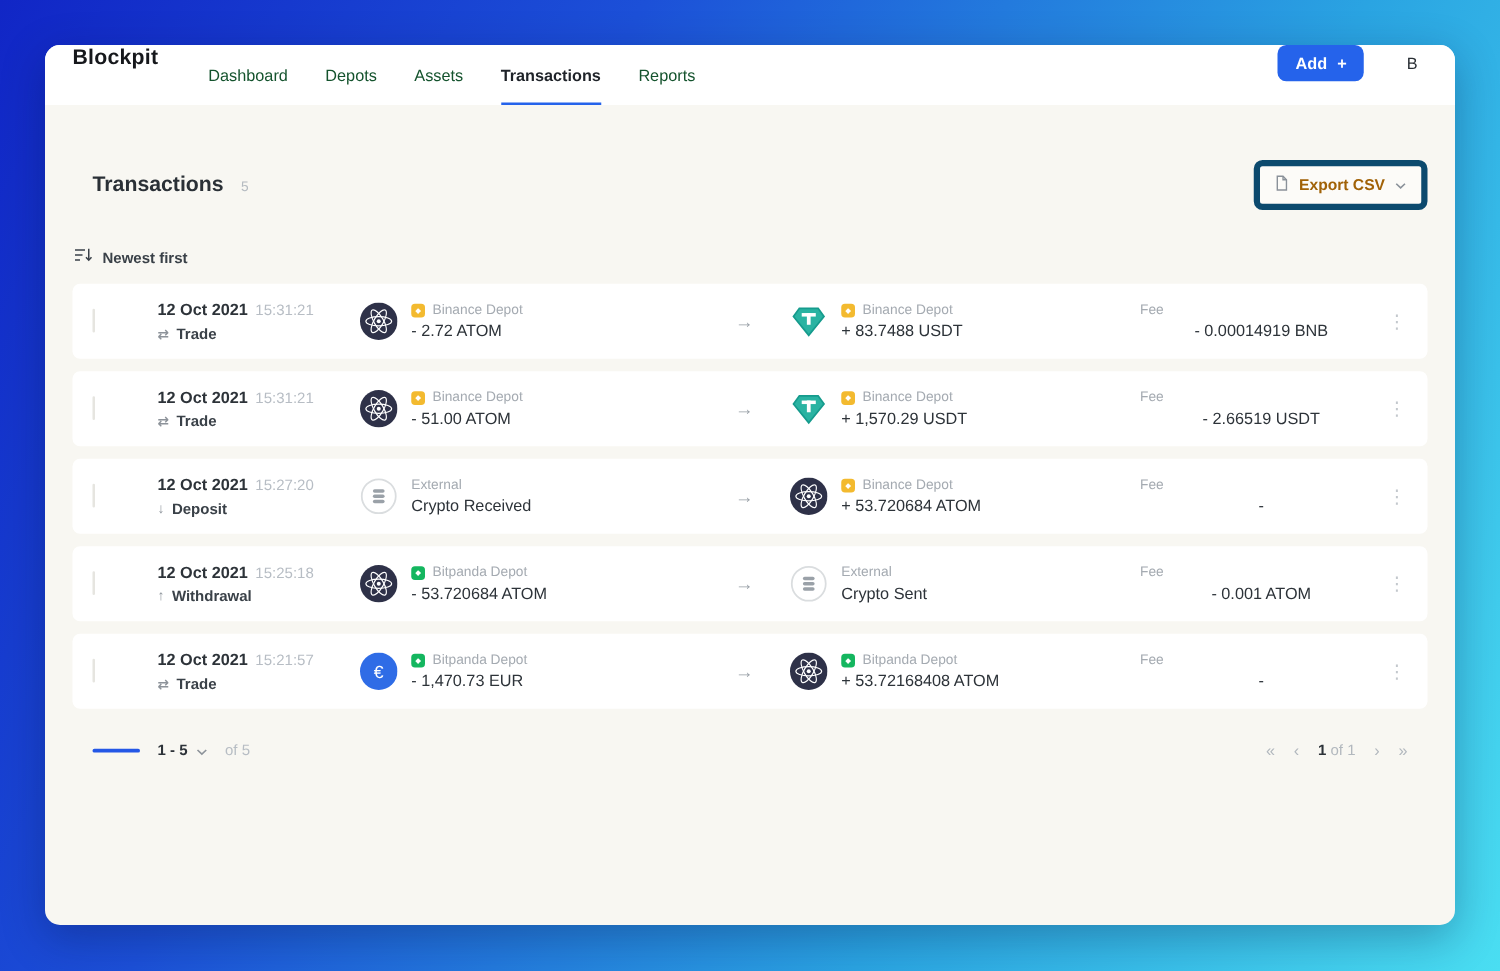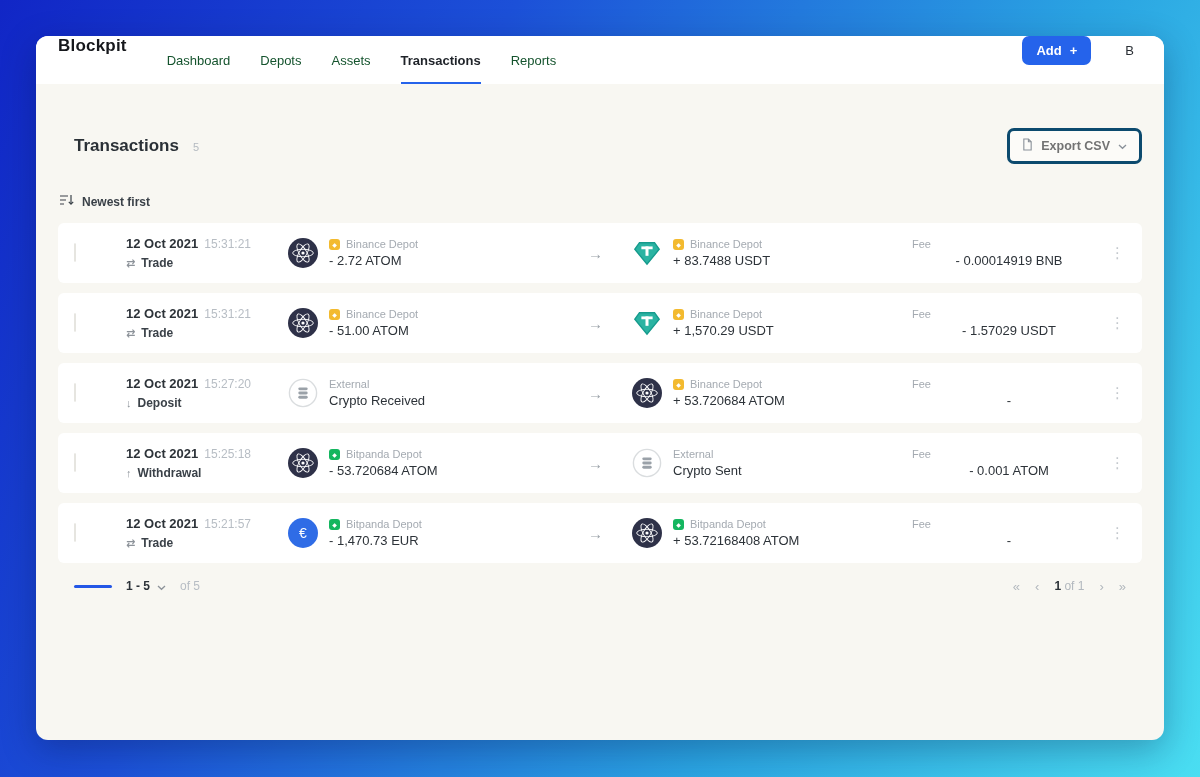"Export CSV" .export-btn { border: 3px solid #0c4a6e -> 5px solid #0c4a6e; color: #737373 -> #a16207 }
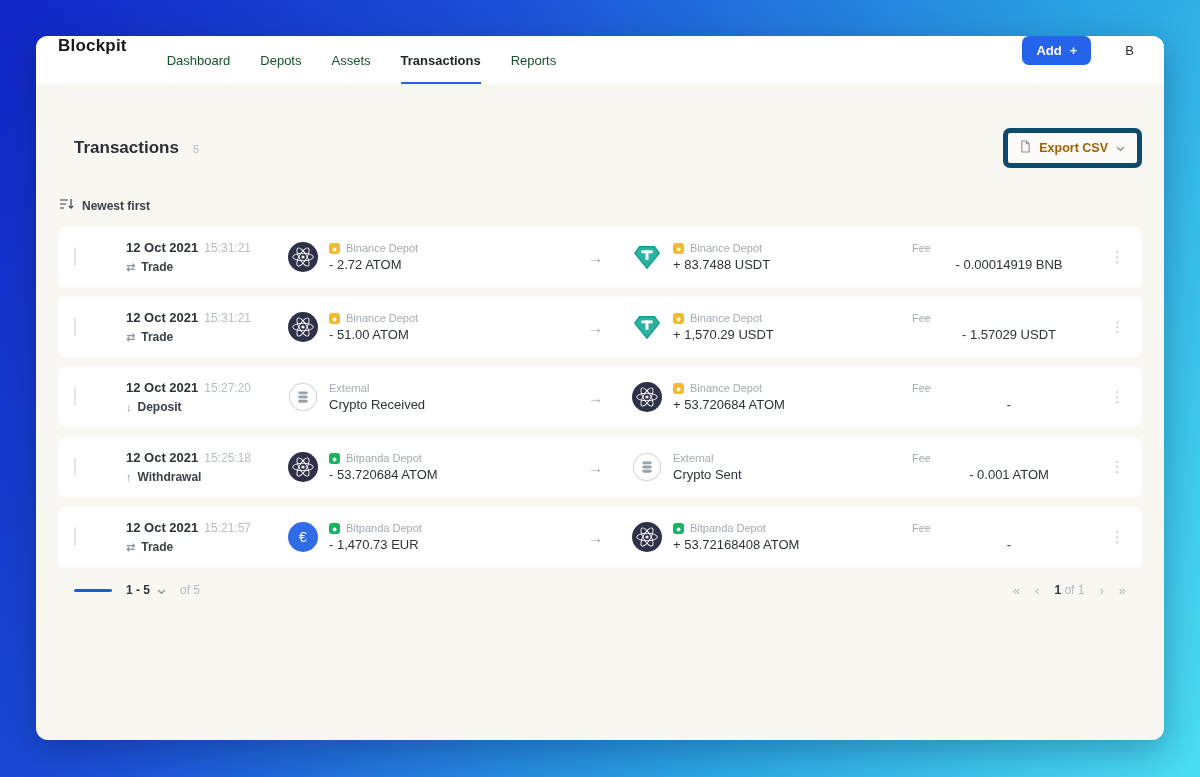"- 1.57029 USDT" span.fee-value { text: 1.57029 -> 2.66519 }
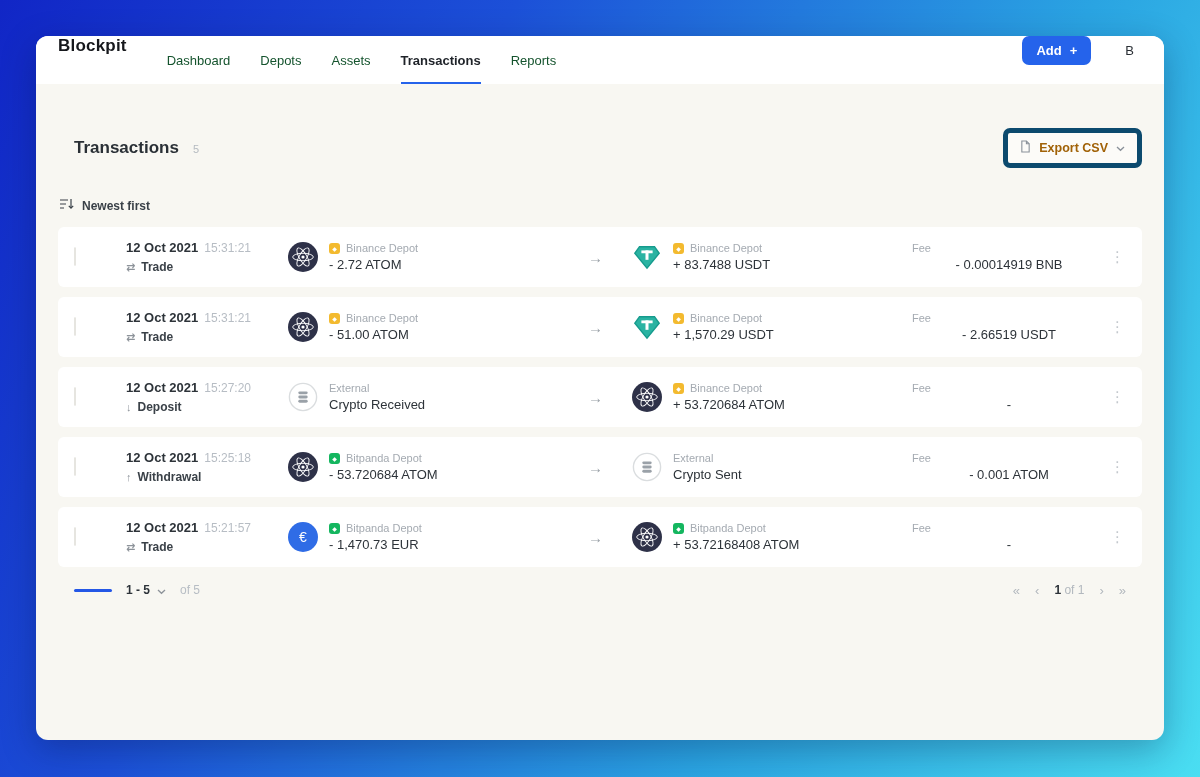"1 - 5" .footer { margin-top: 15px -> 25px }
